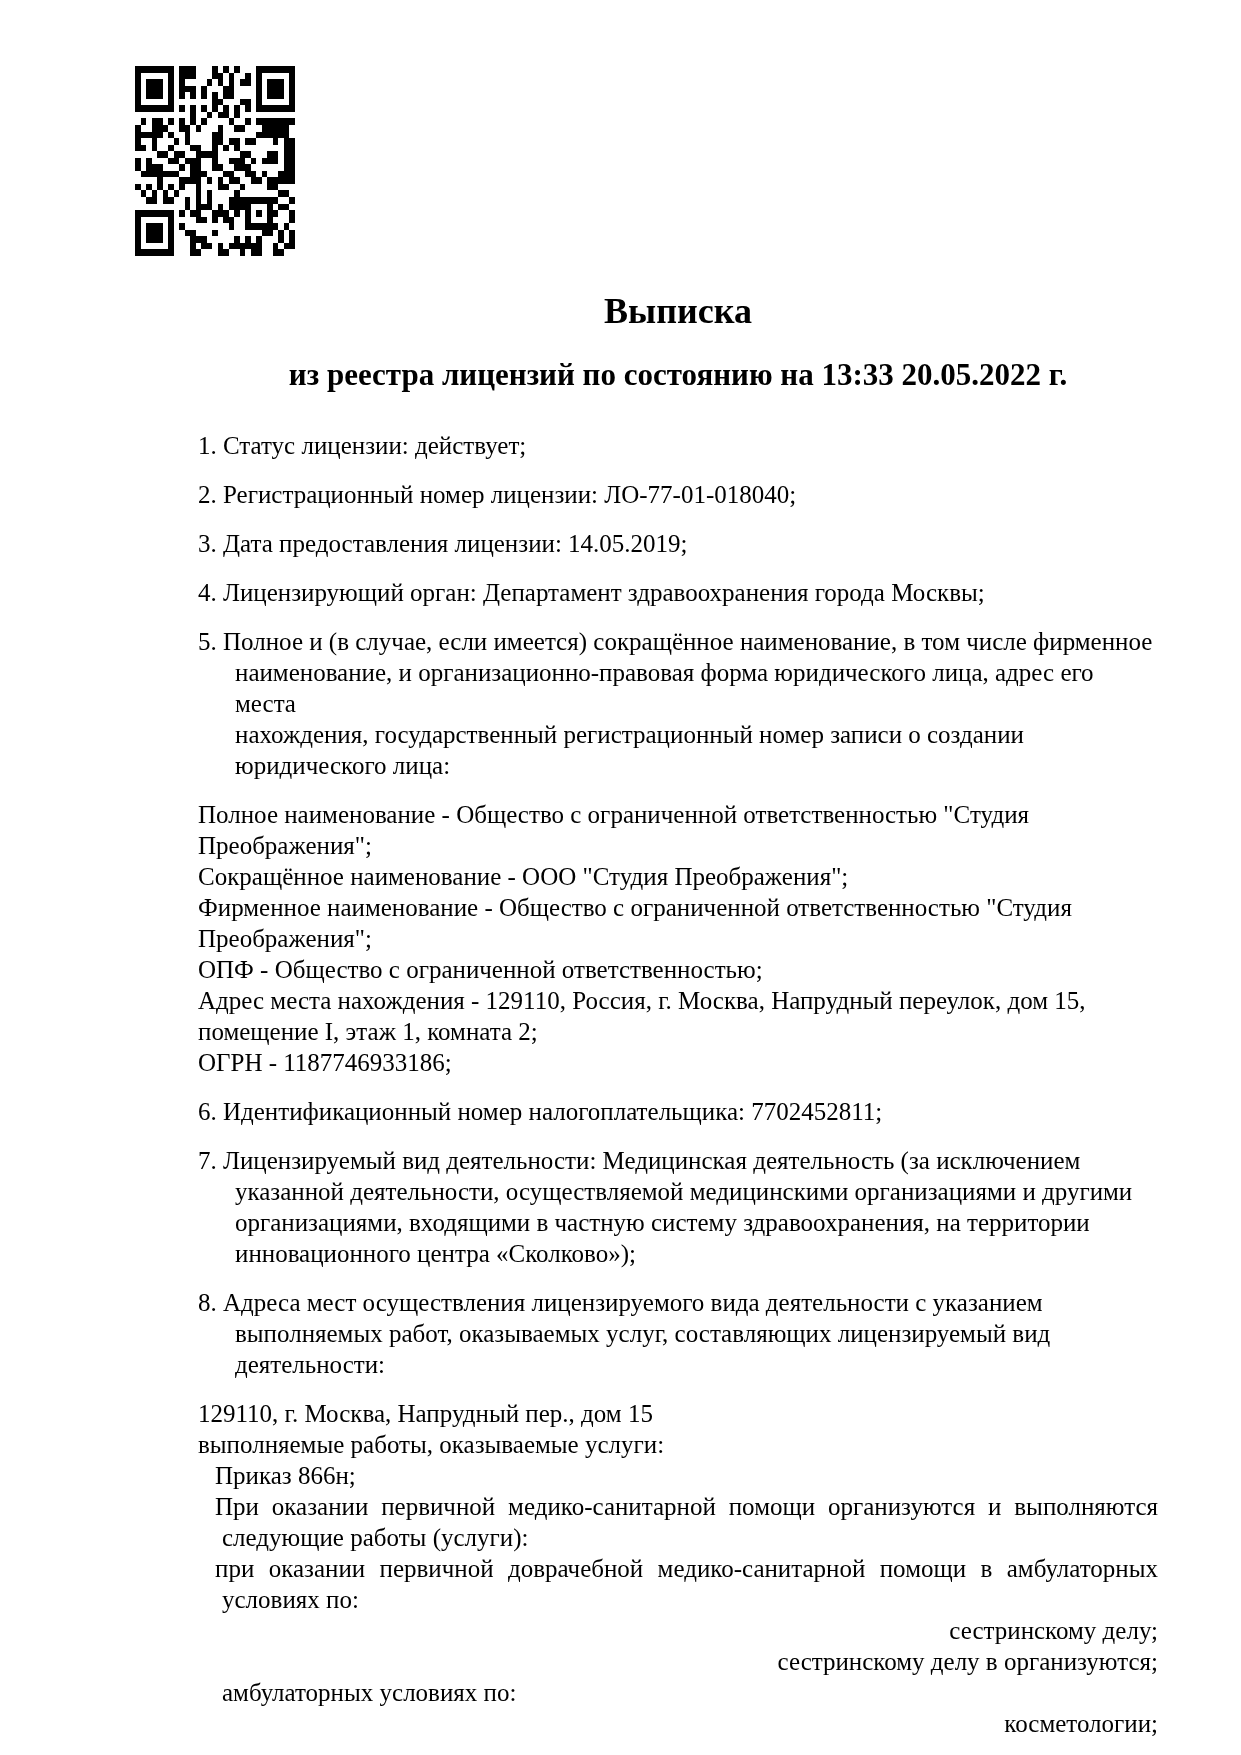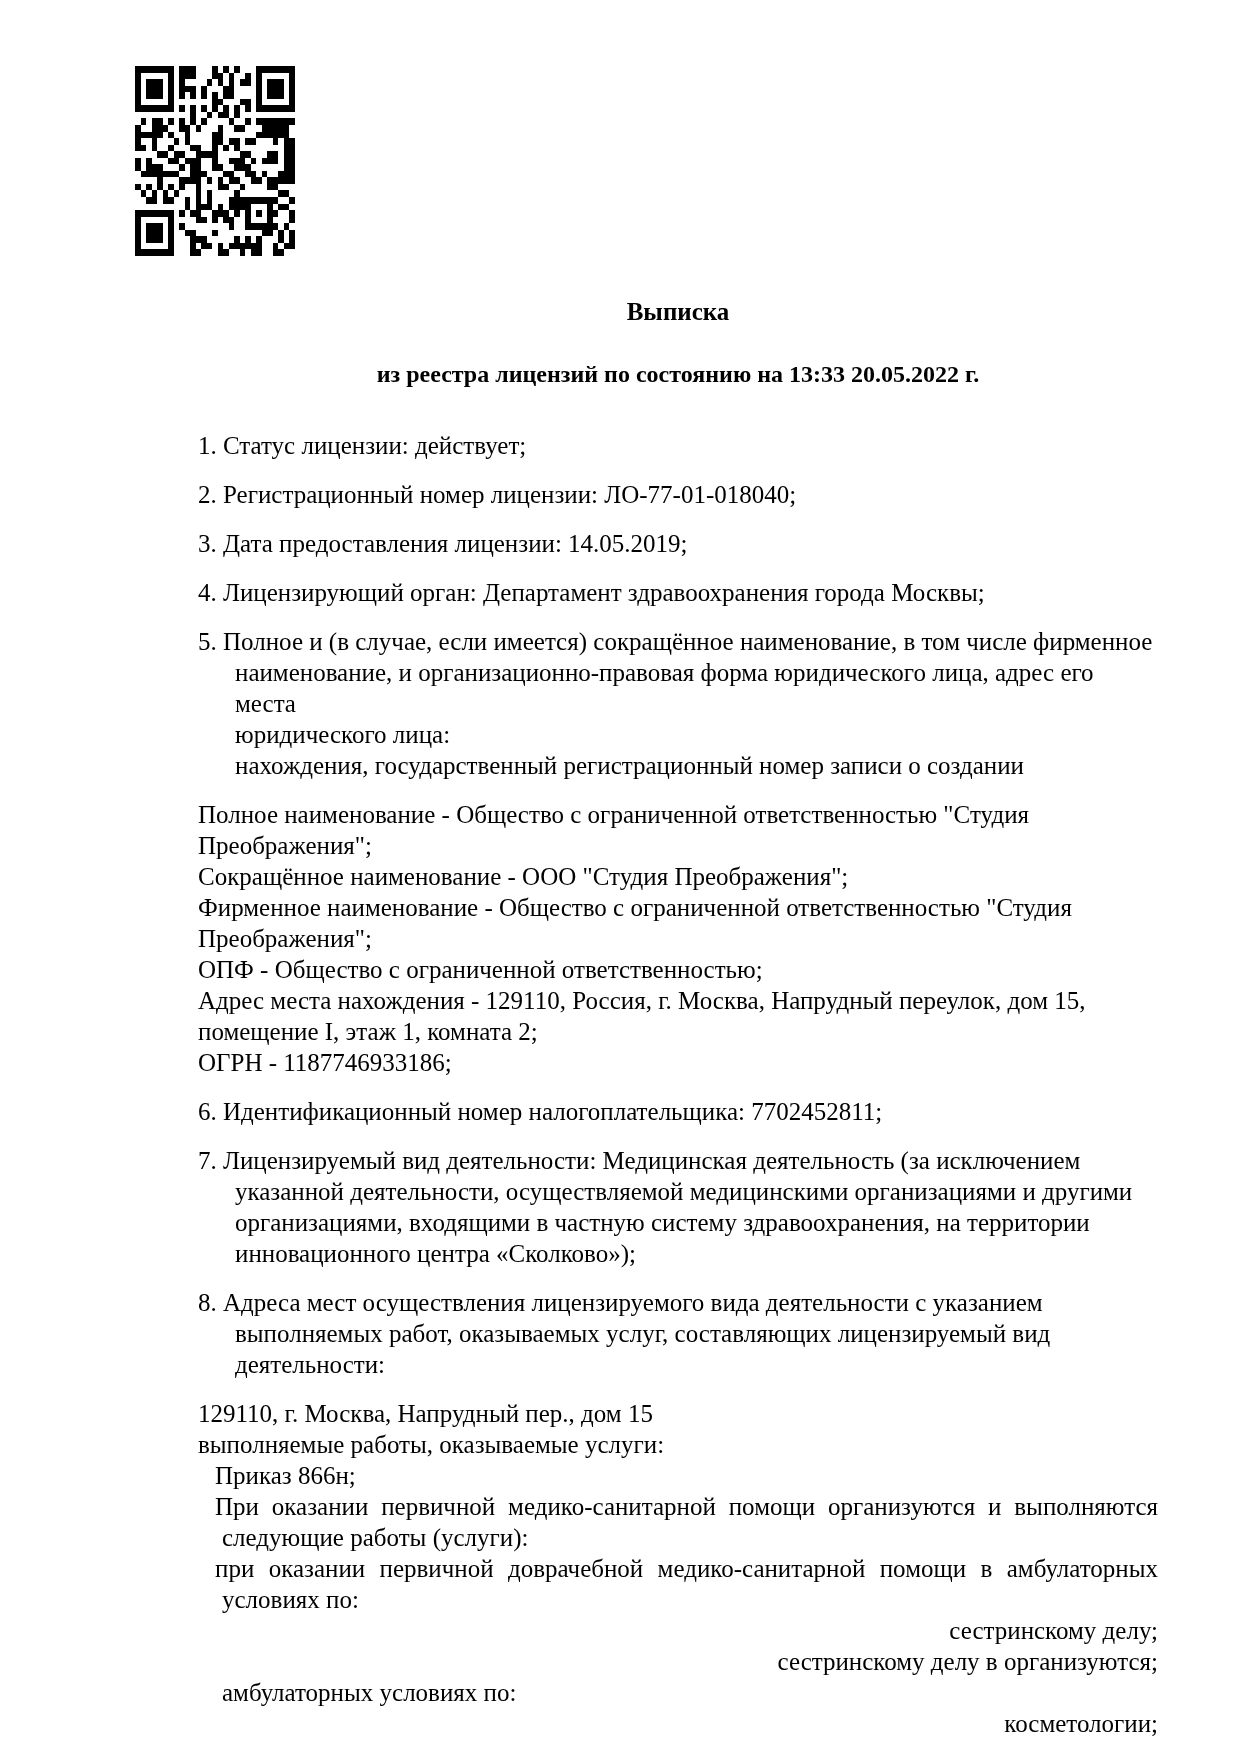"Выписка" .doc-title { font-size: 25px -> 36px }
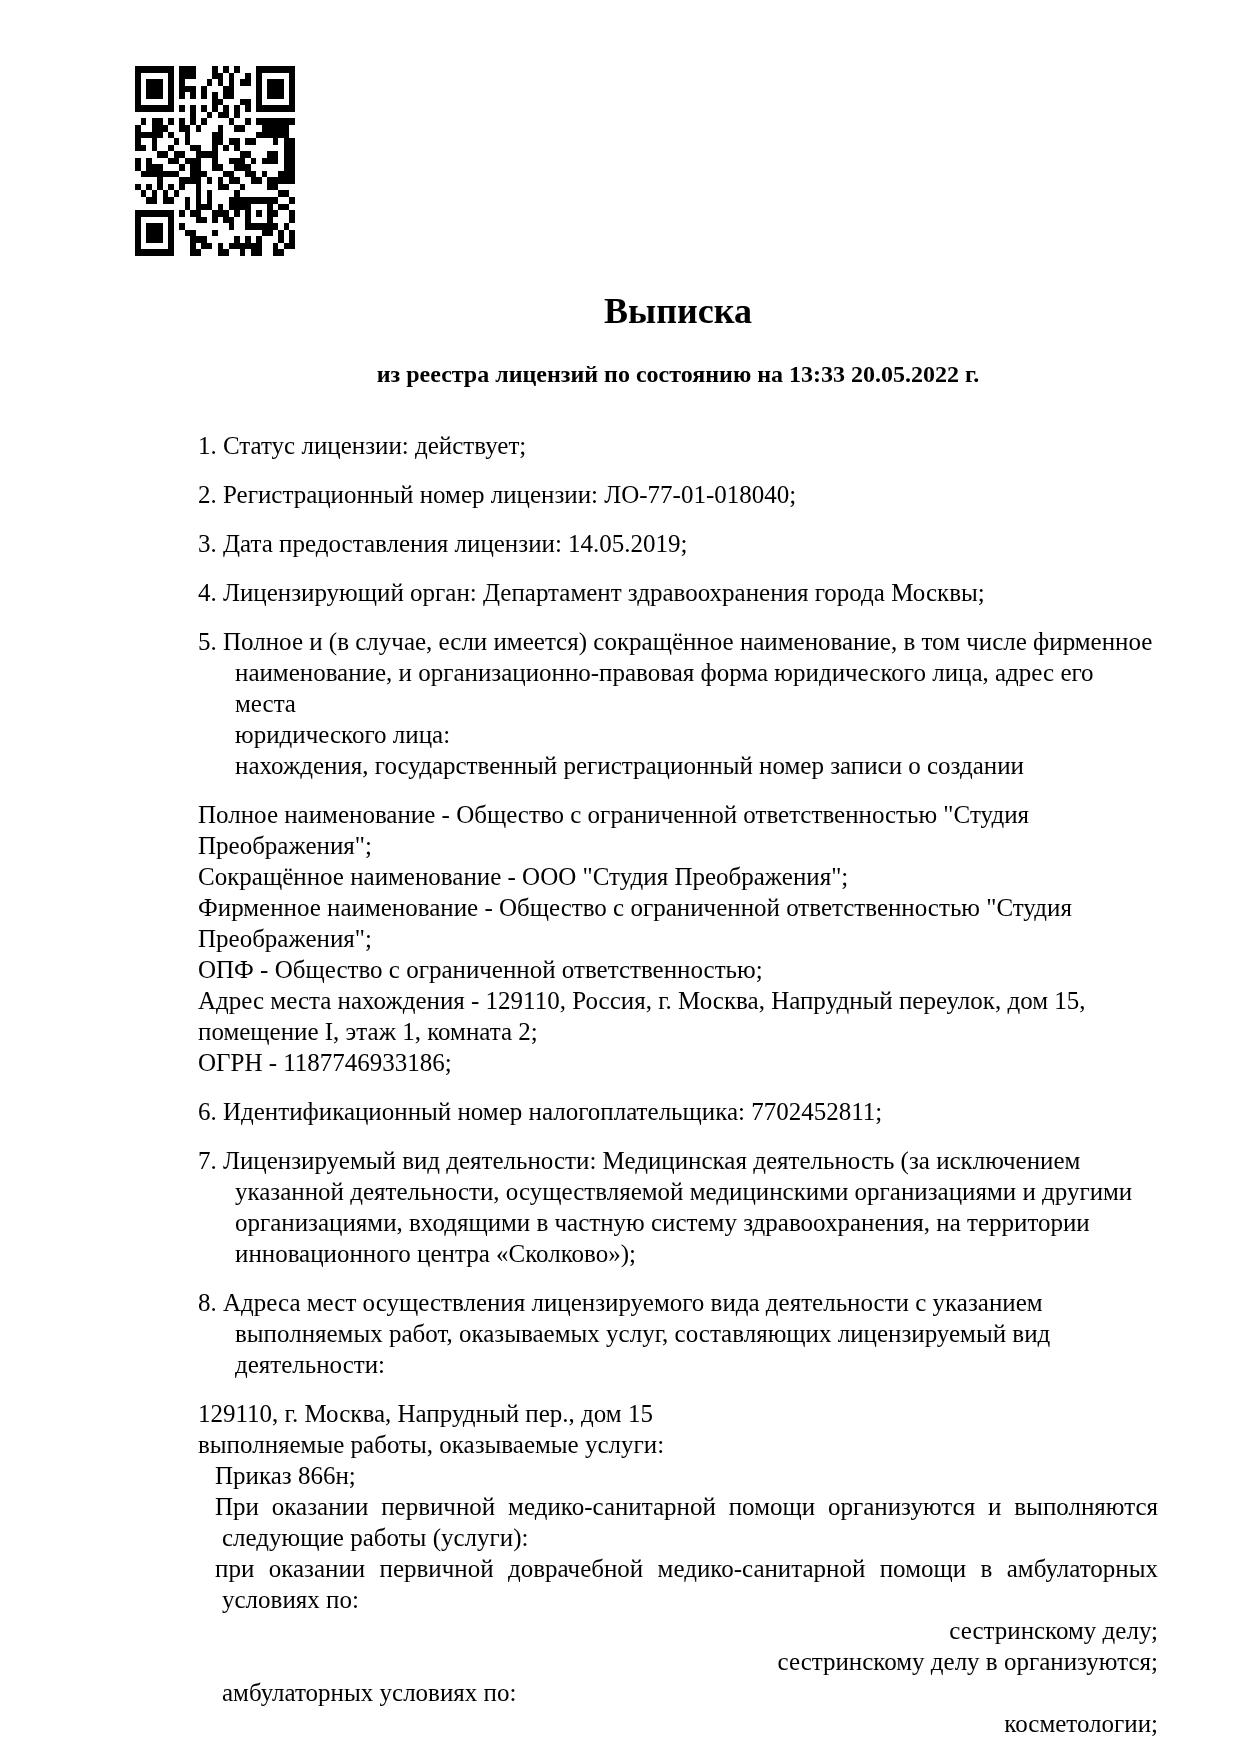"из реестра лицензий по состоянию" .doc-subtitle { font-size: 24px -> 31px }
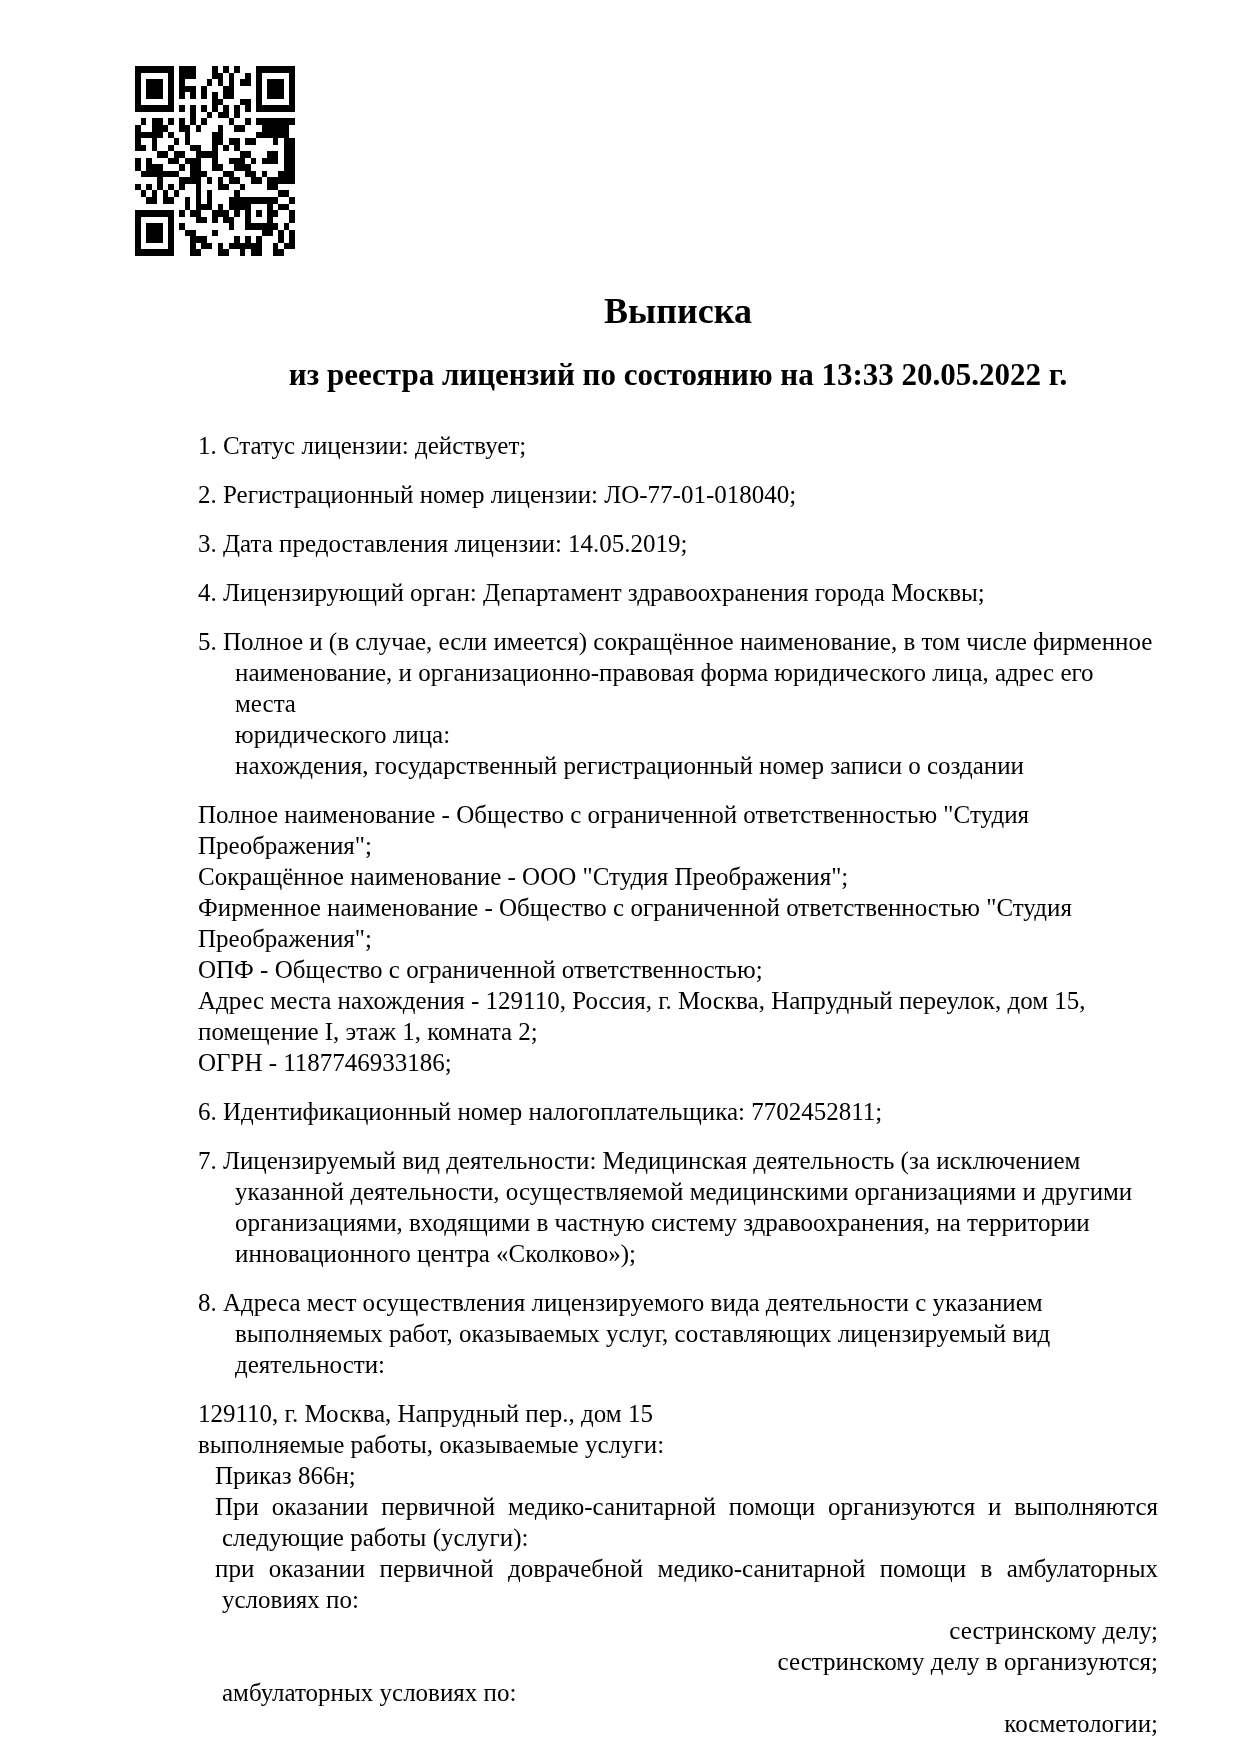"юридического лица:" div.line { order: before "нахождения, государственный" -> after "нахождения, государственный" }
